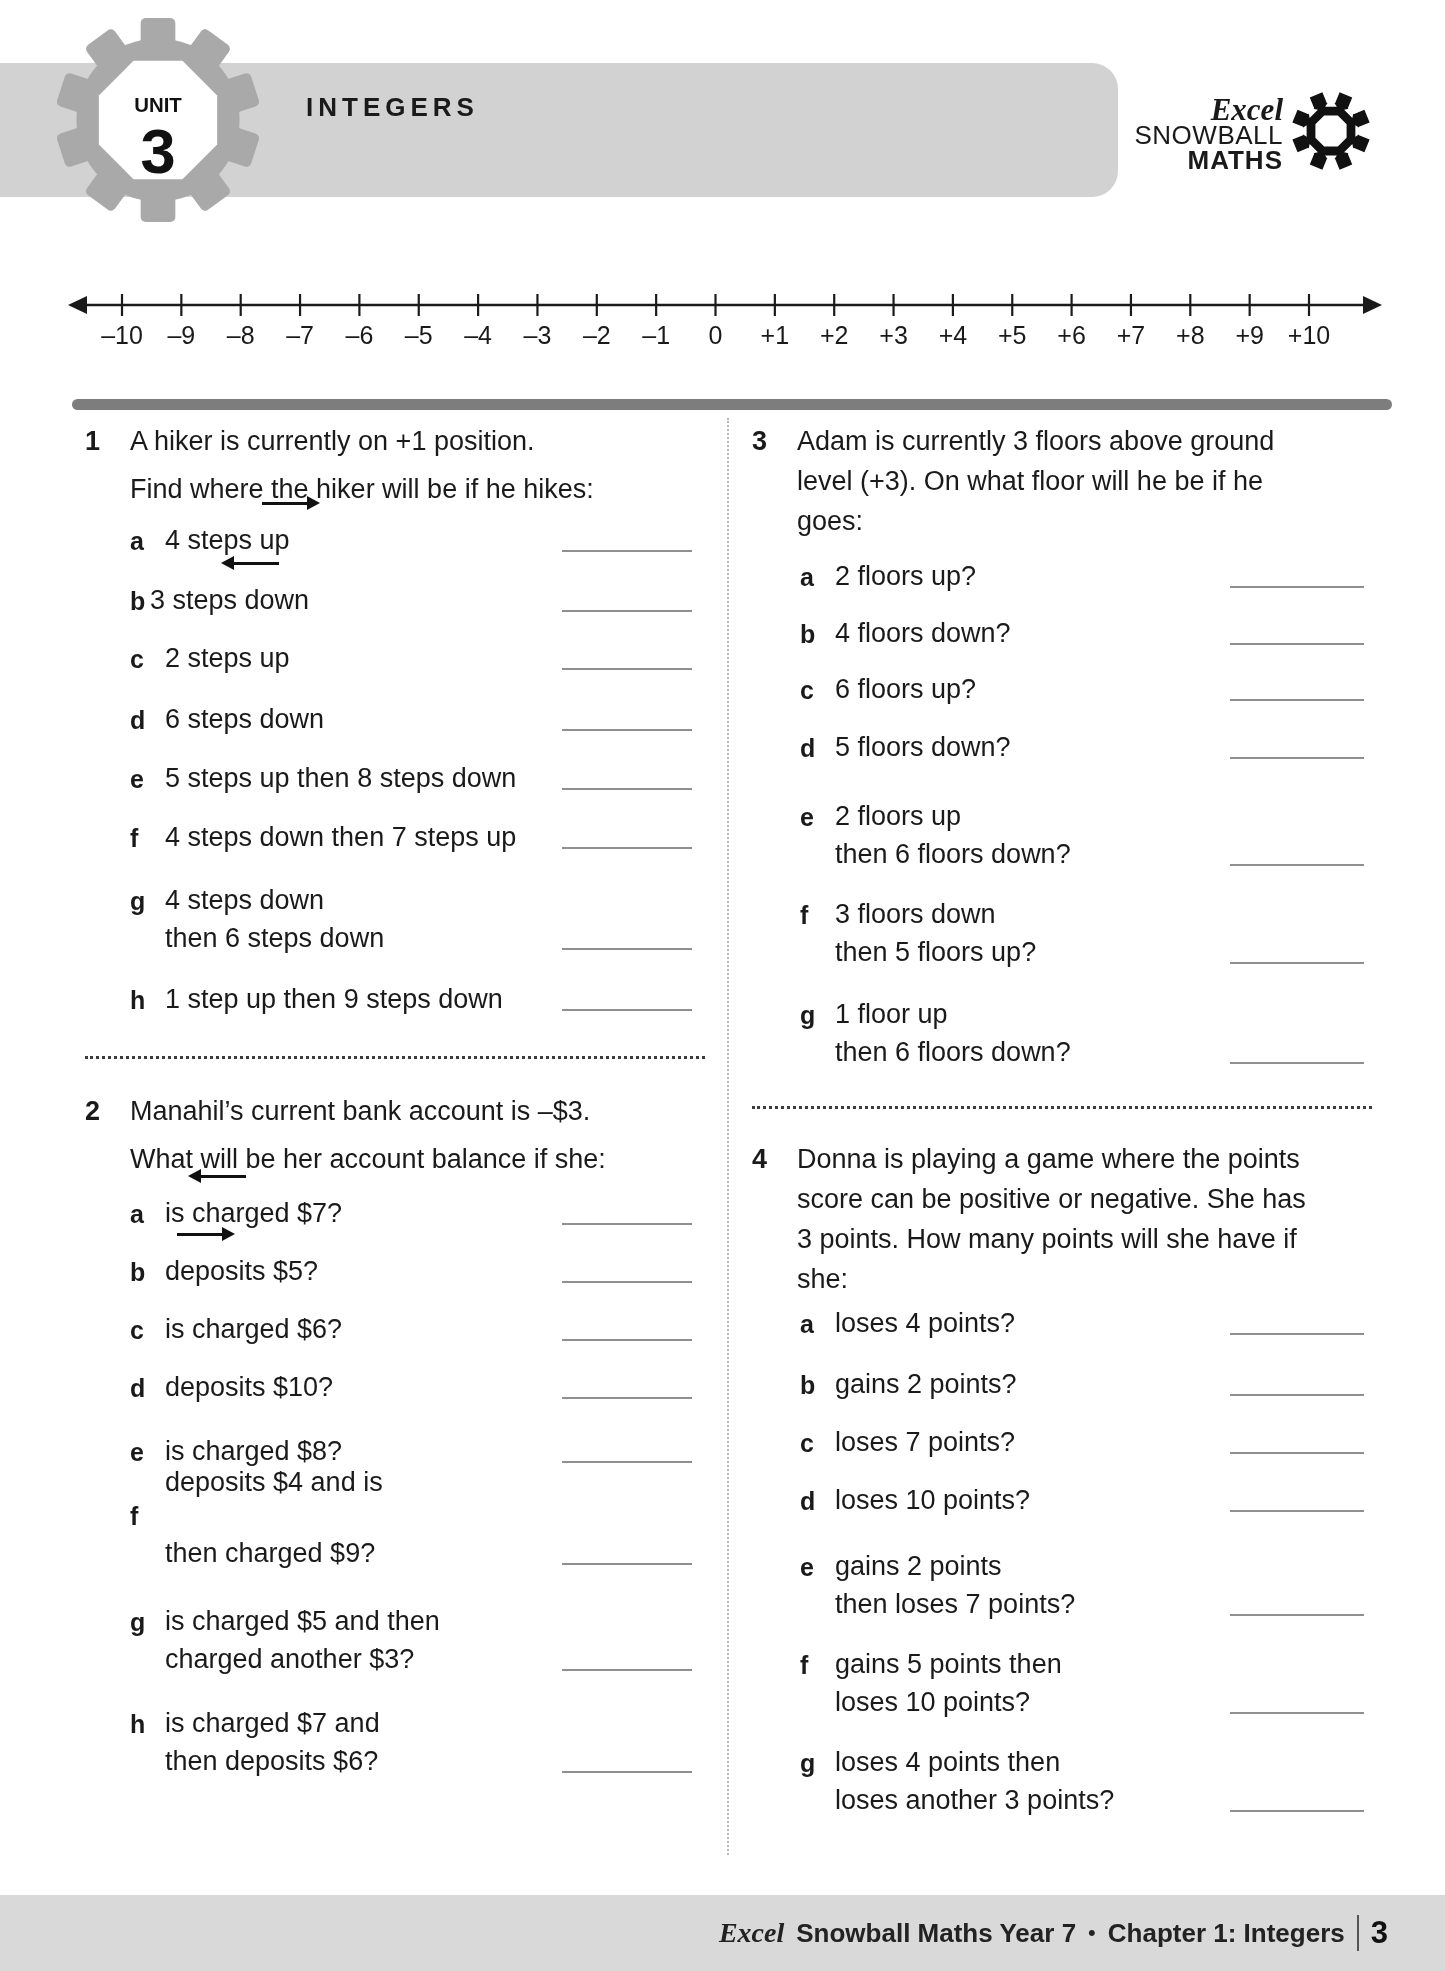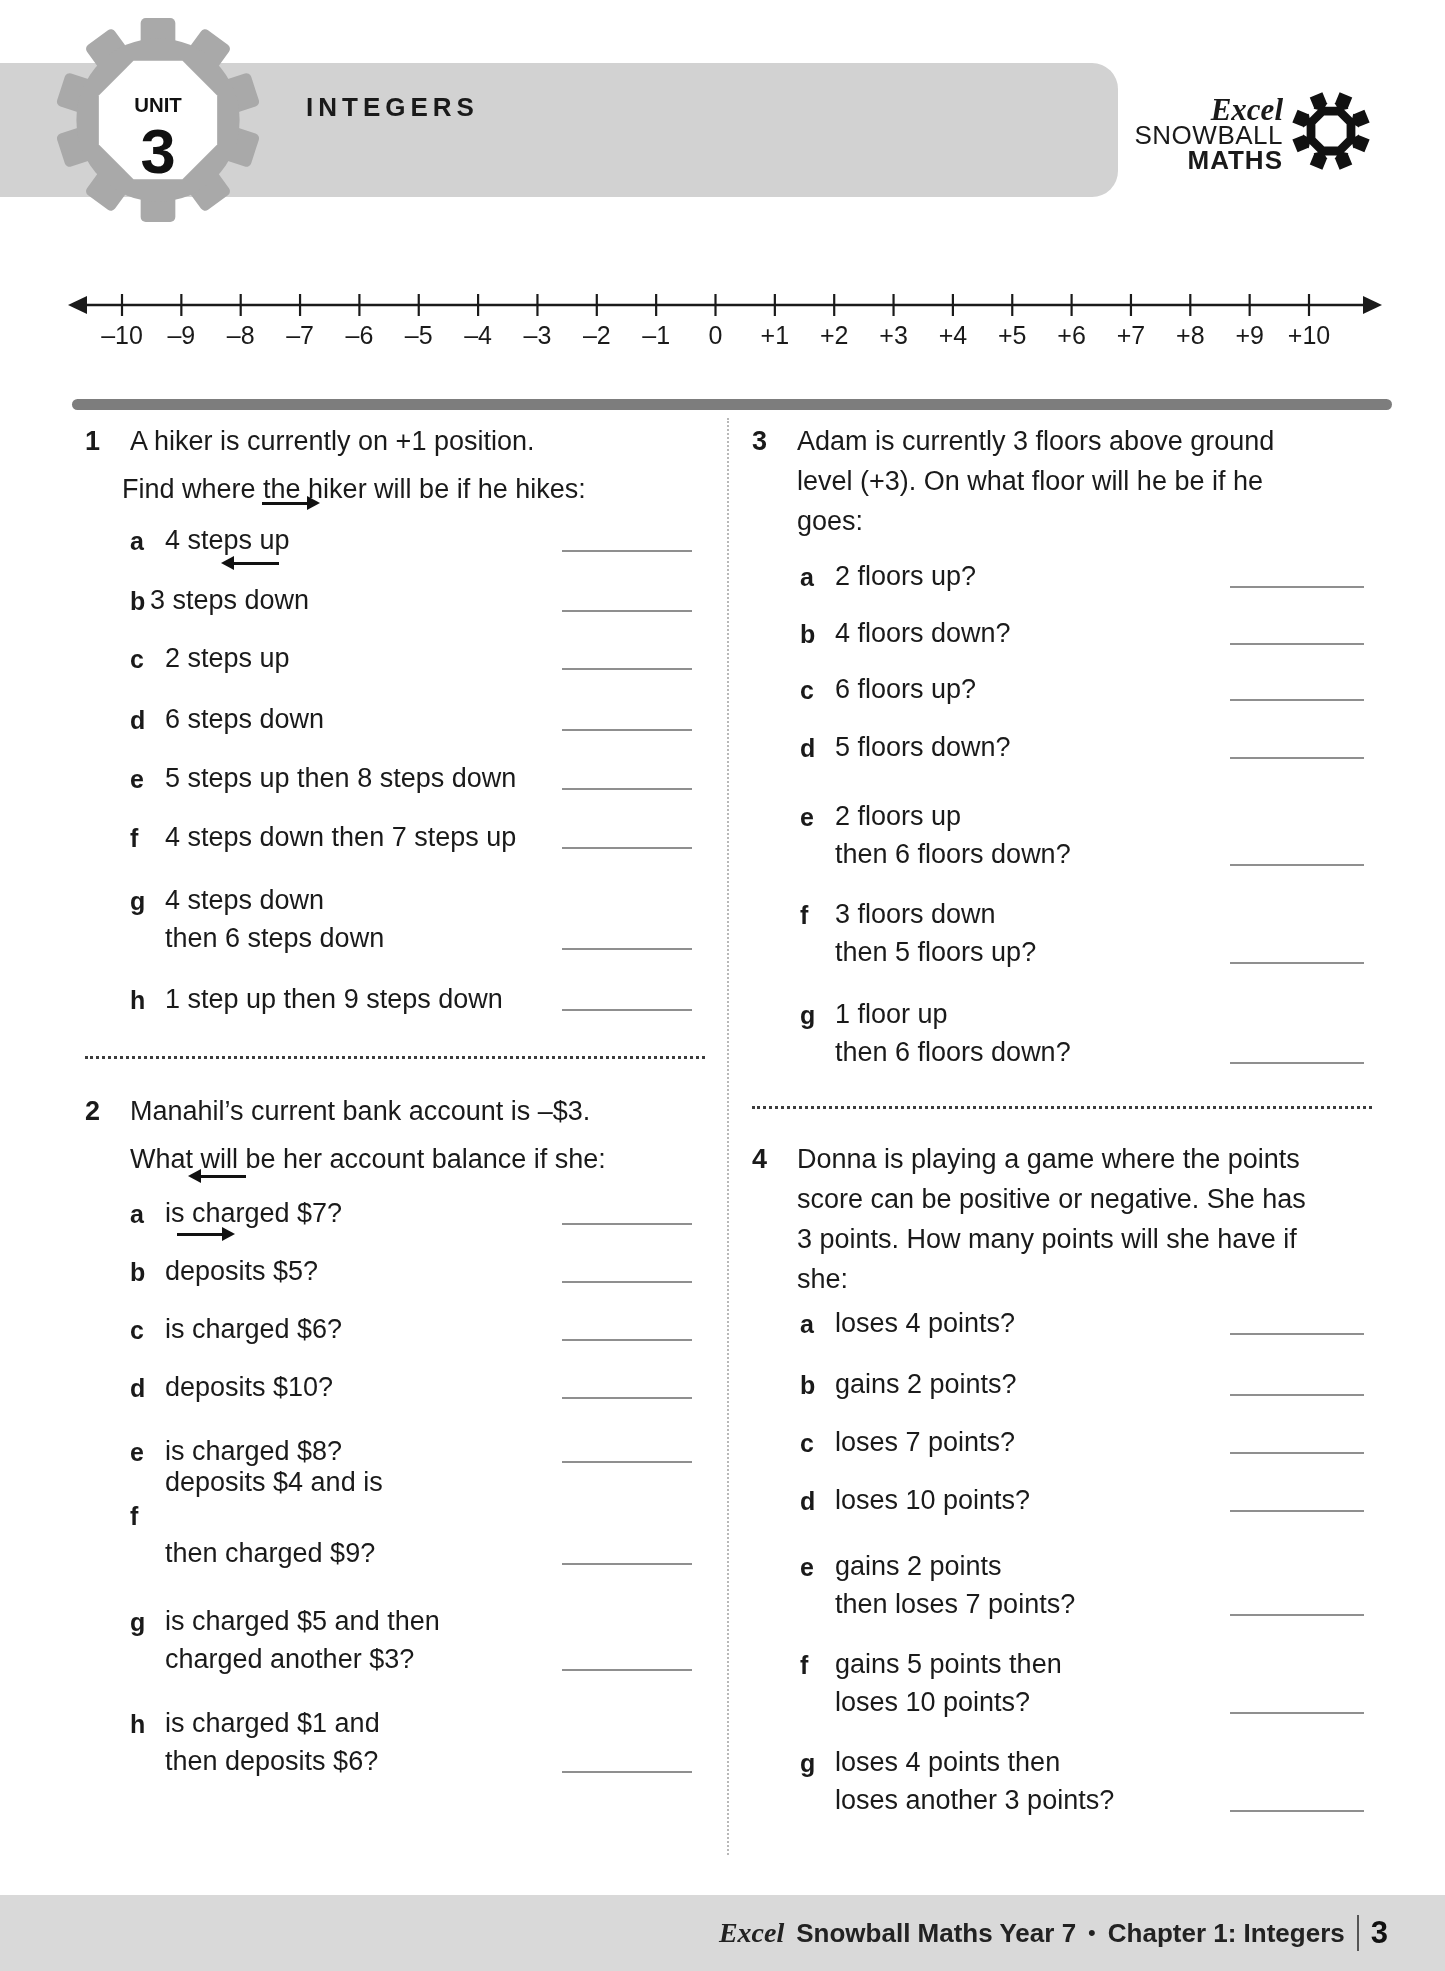"Find where the hiker will" div.t { left: 122px -> 130px }
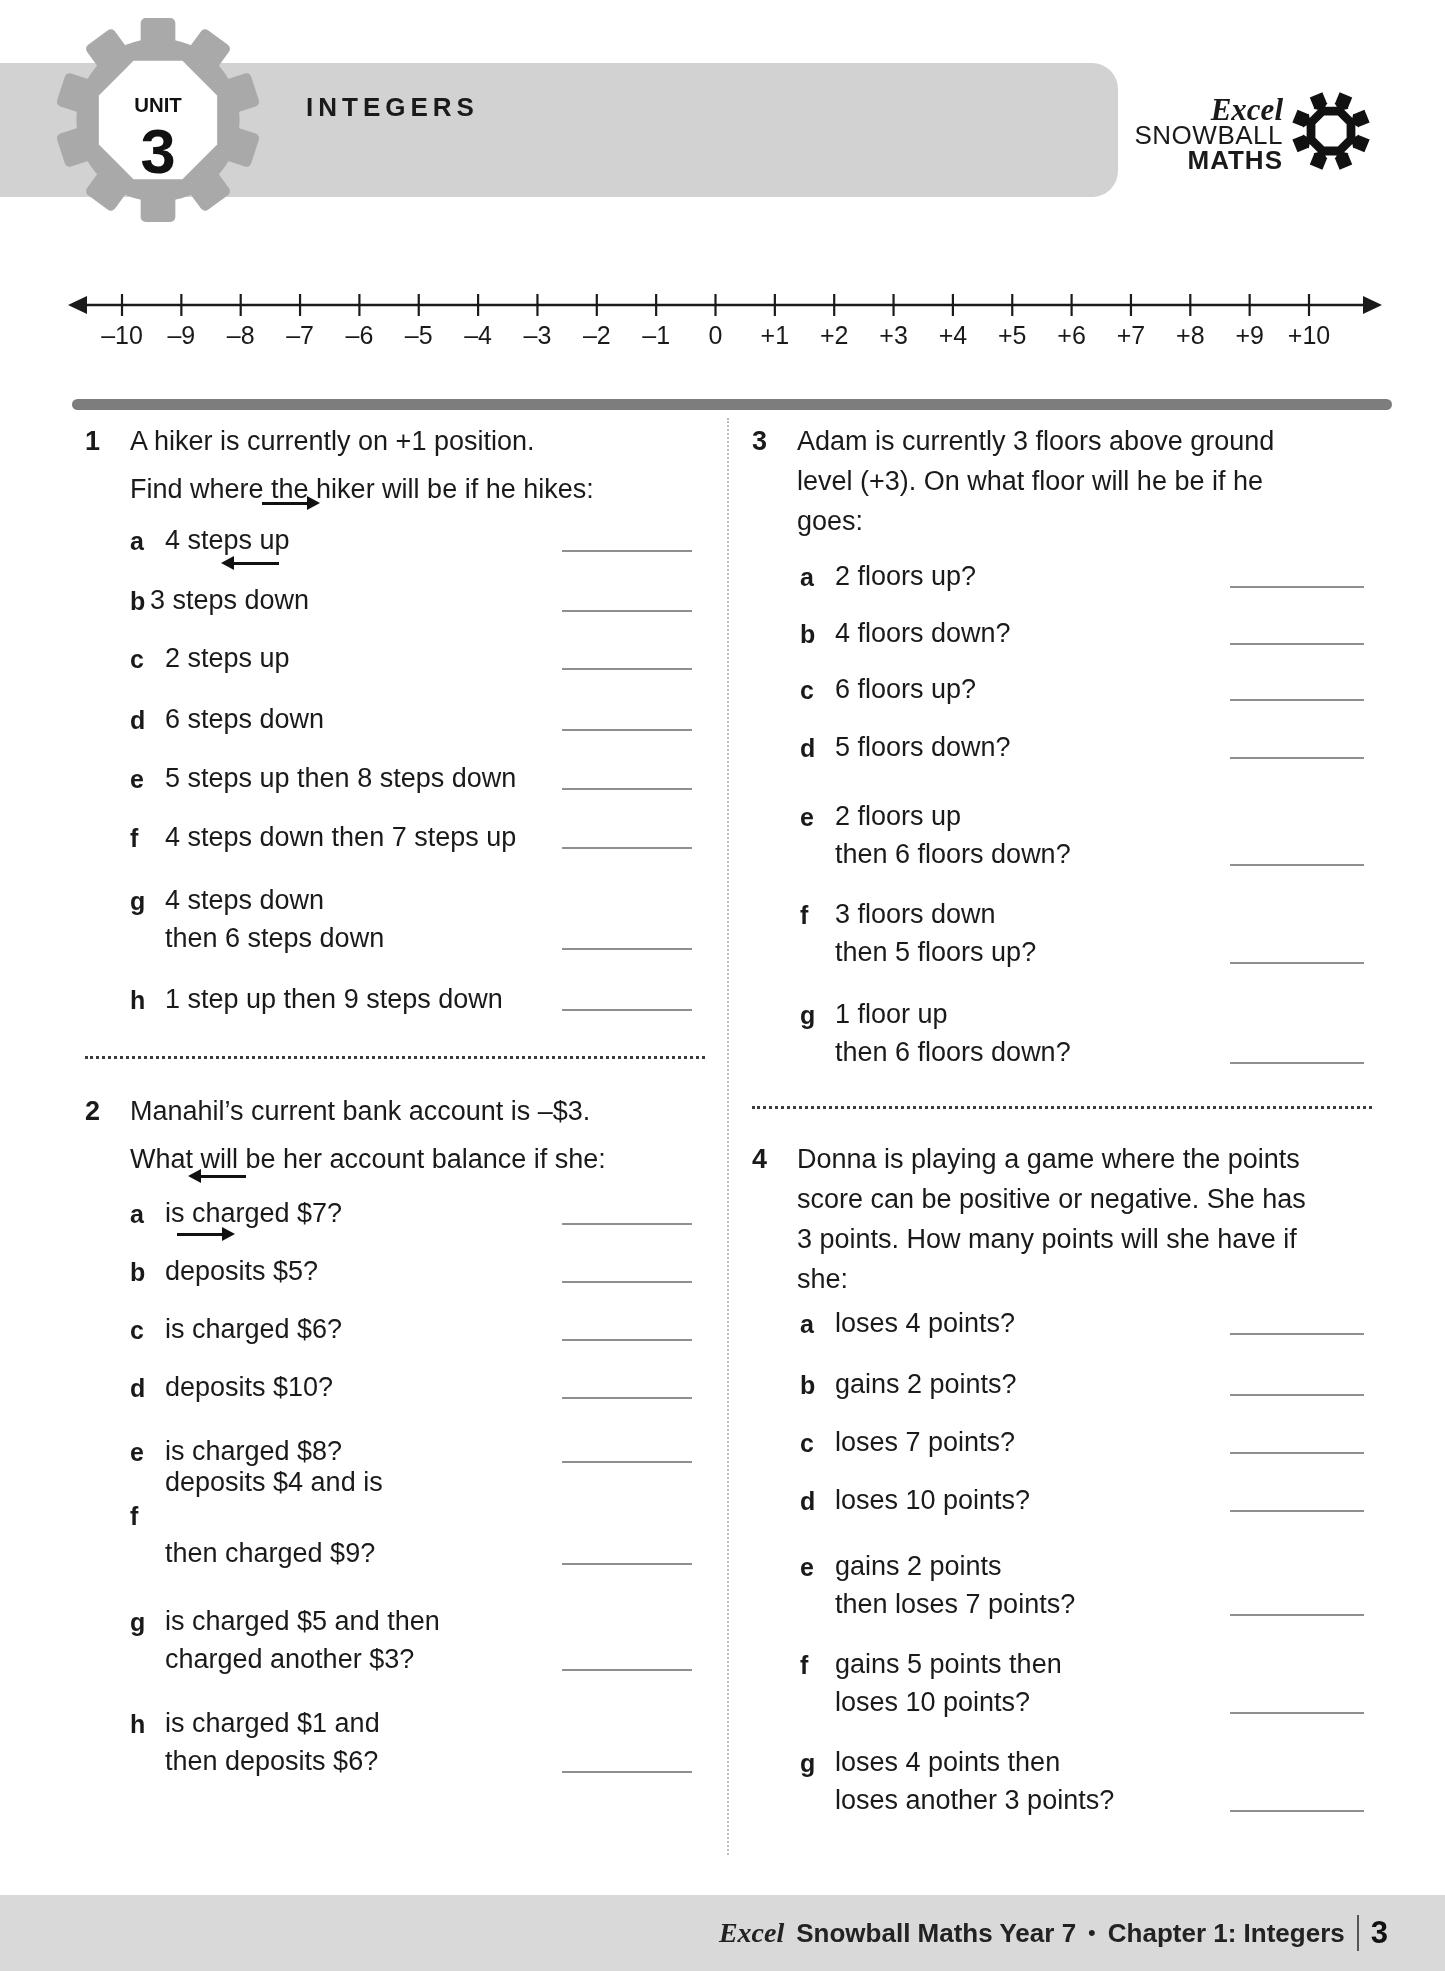"is charged $1 and" div.t { text: $1 -> $7 }
